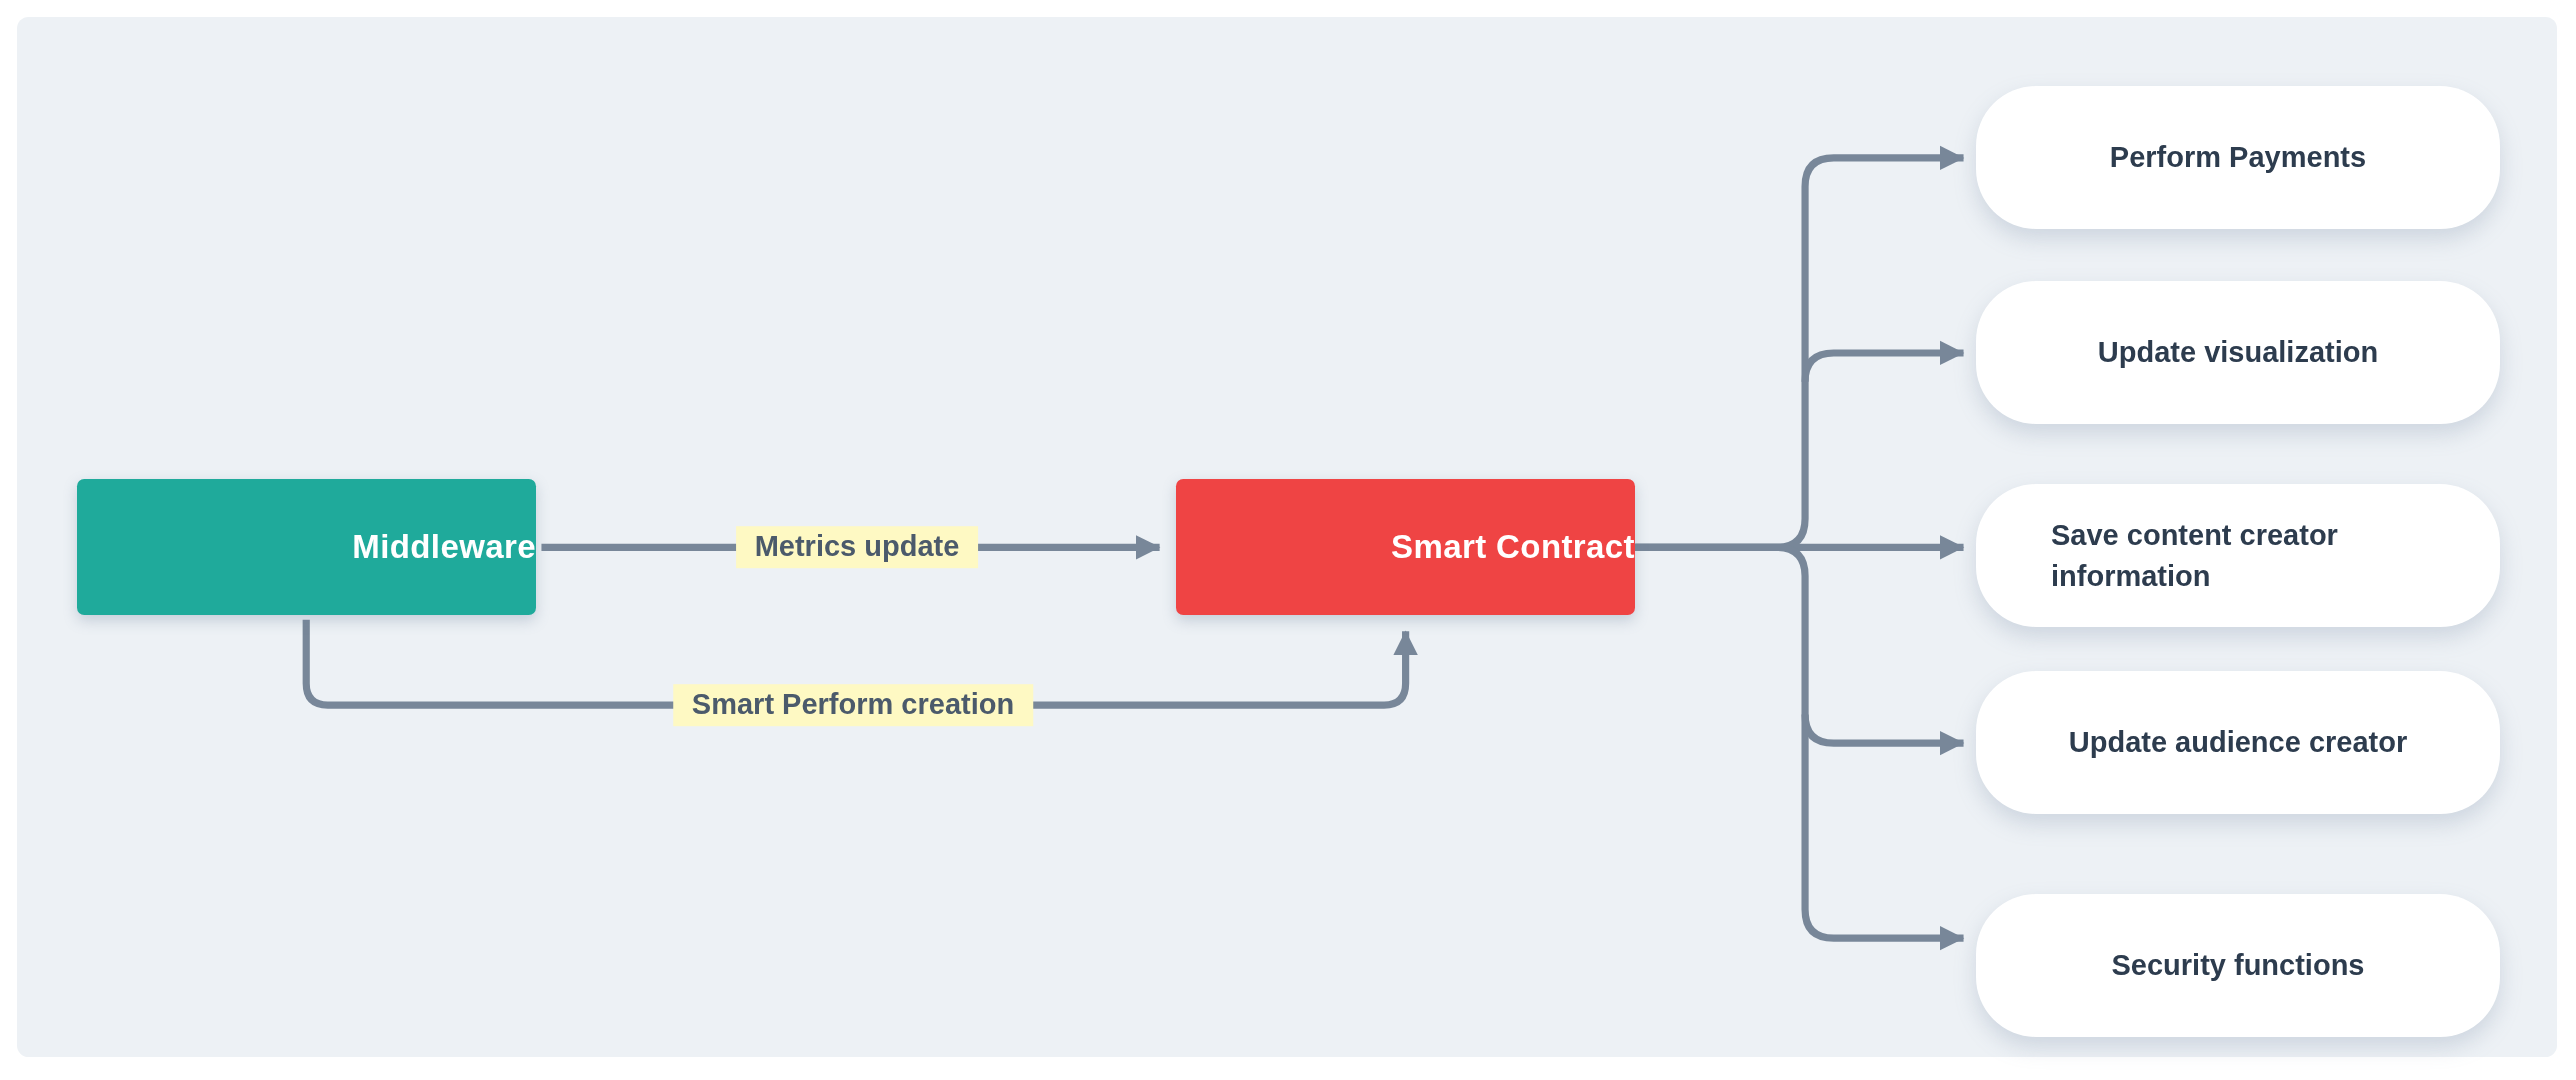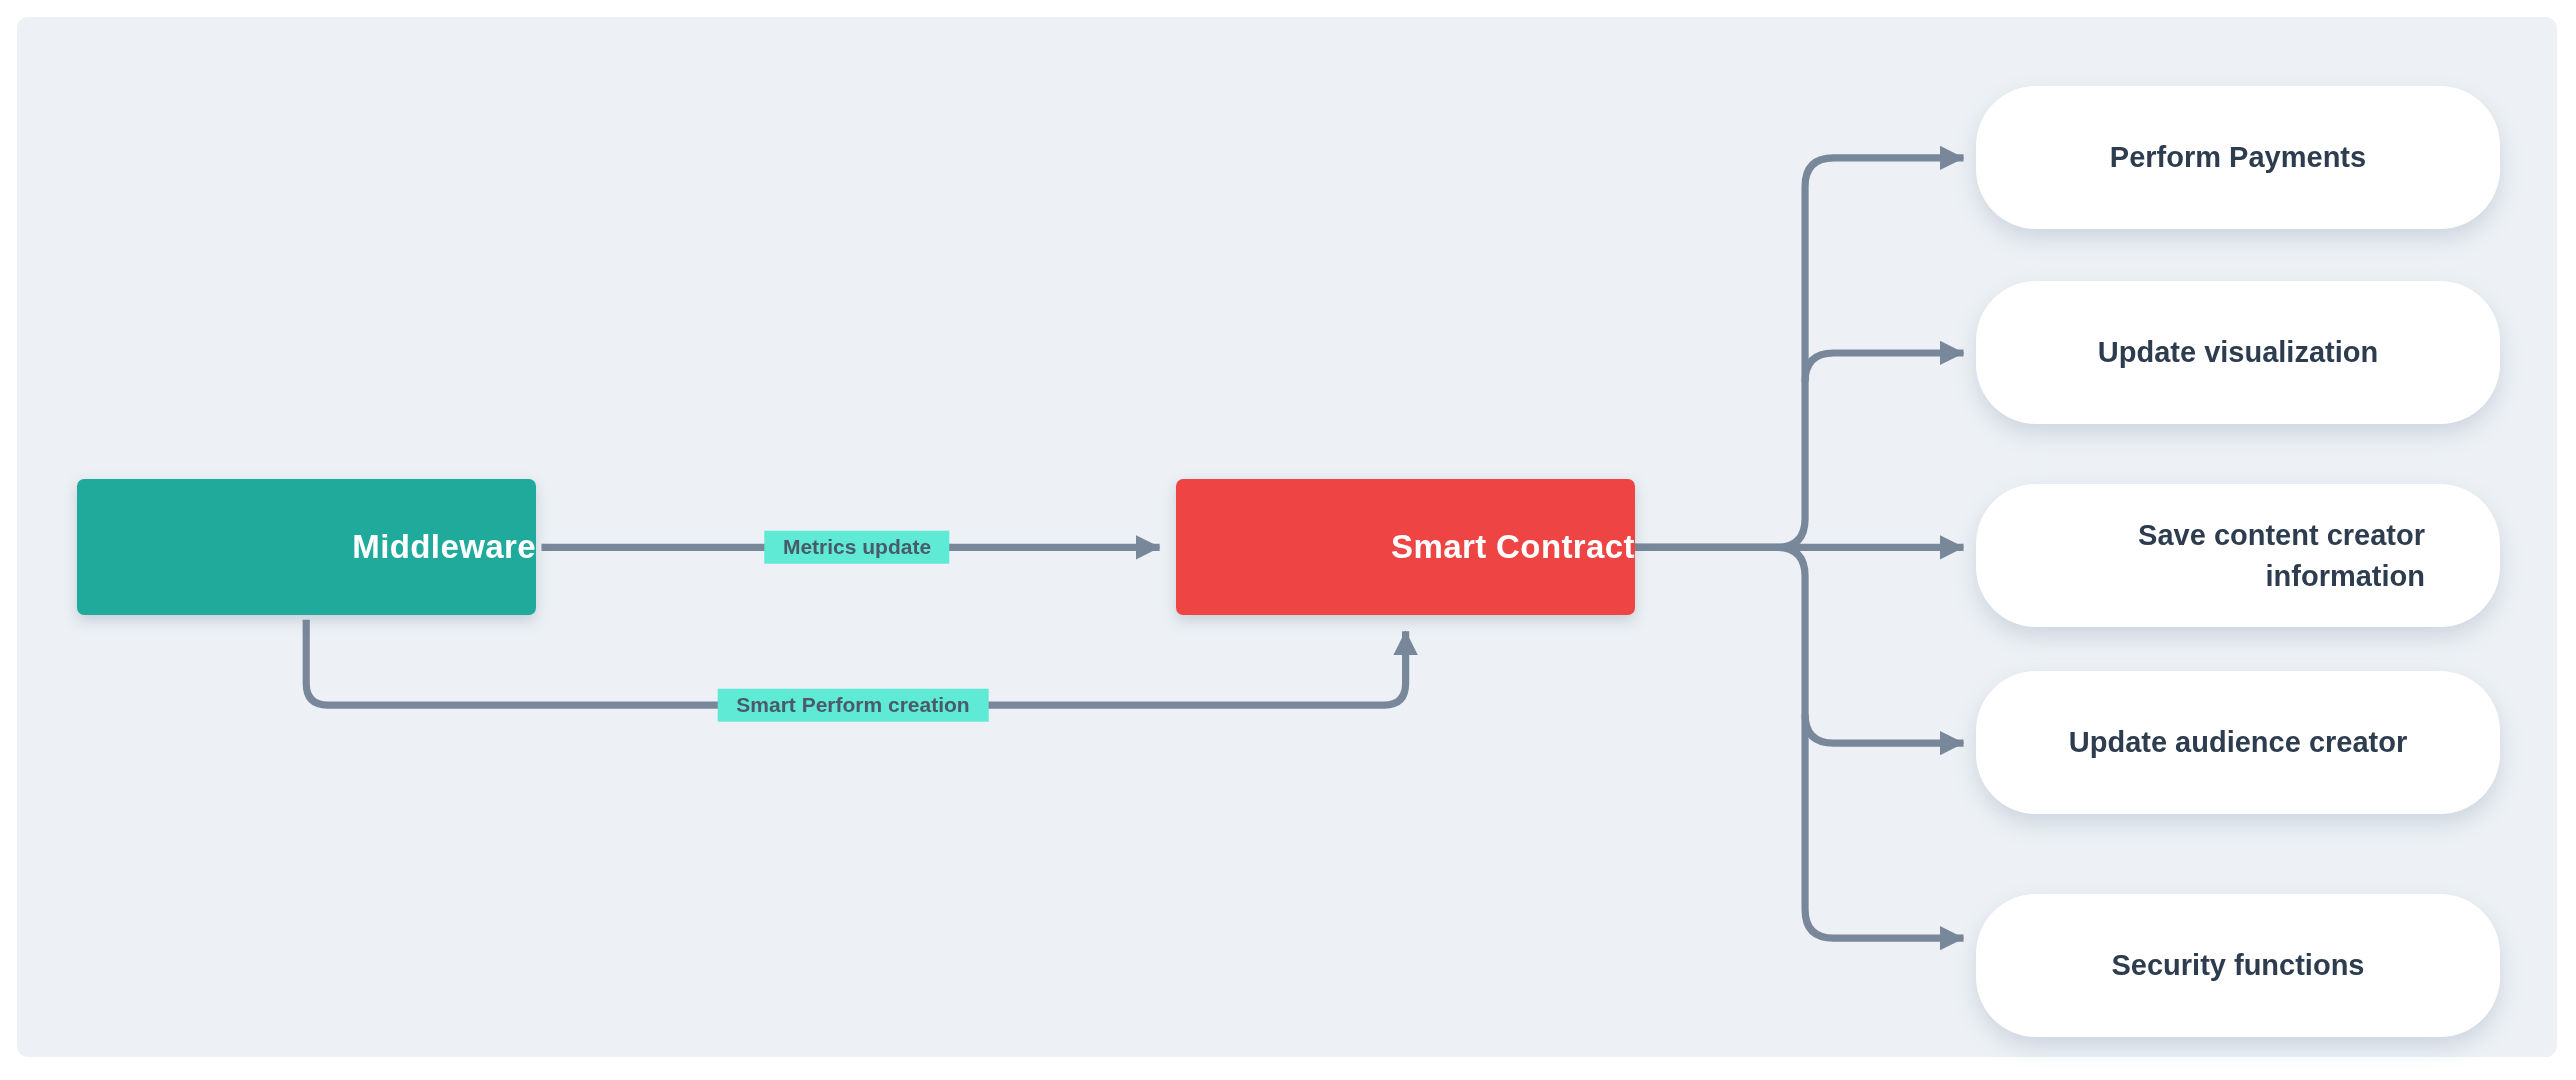"Perform Payments" .pill { text-align: right -> left }
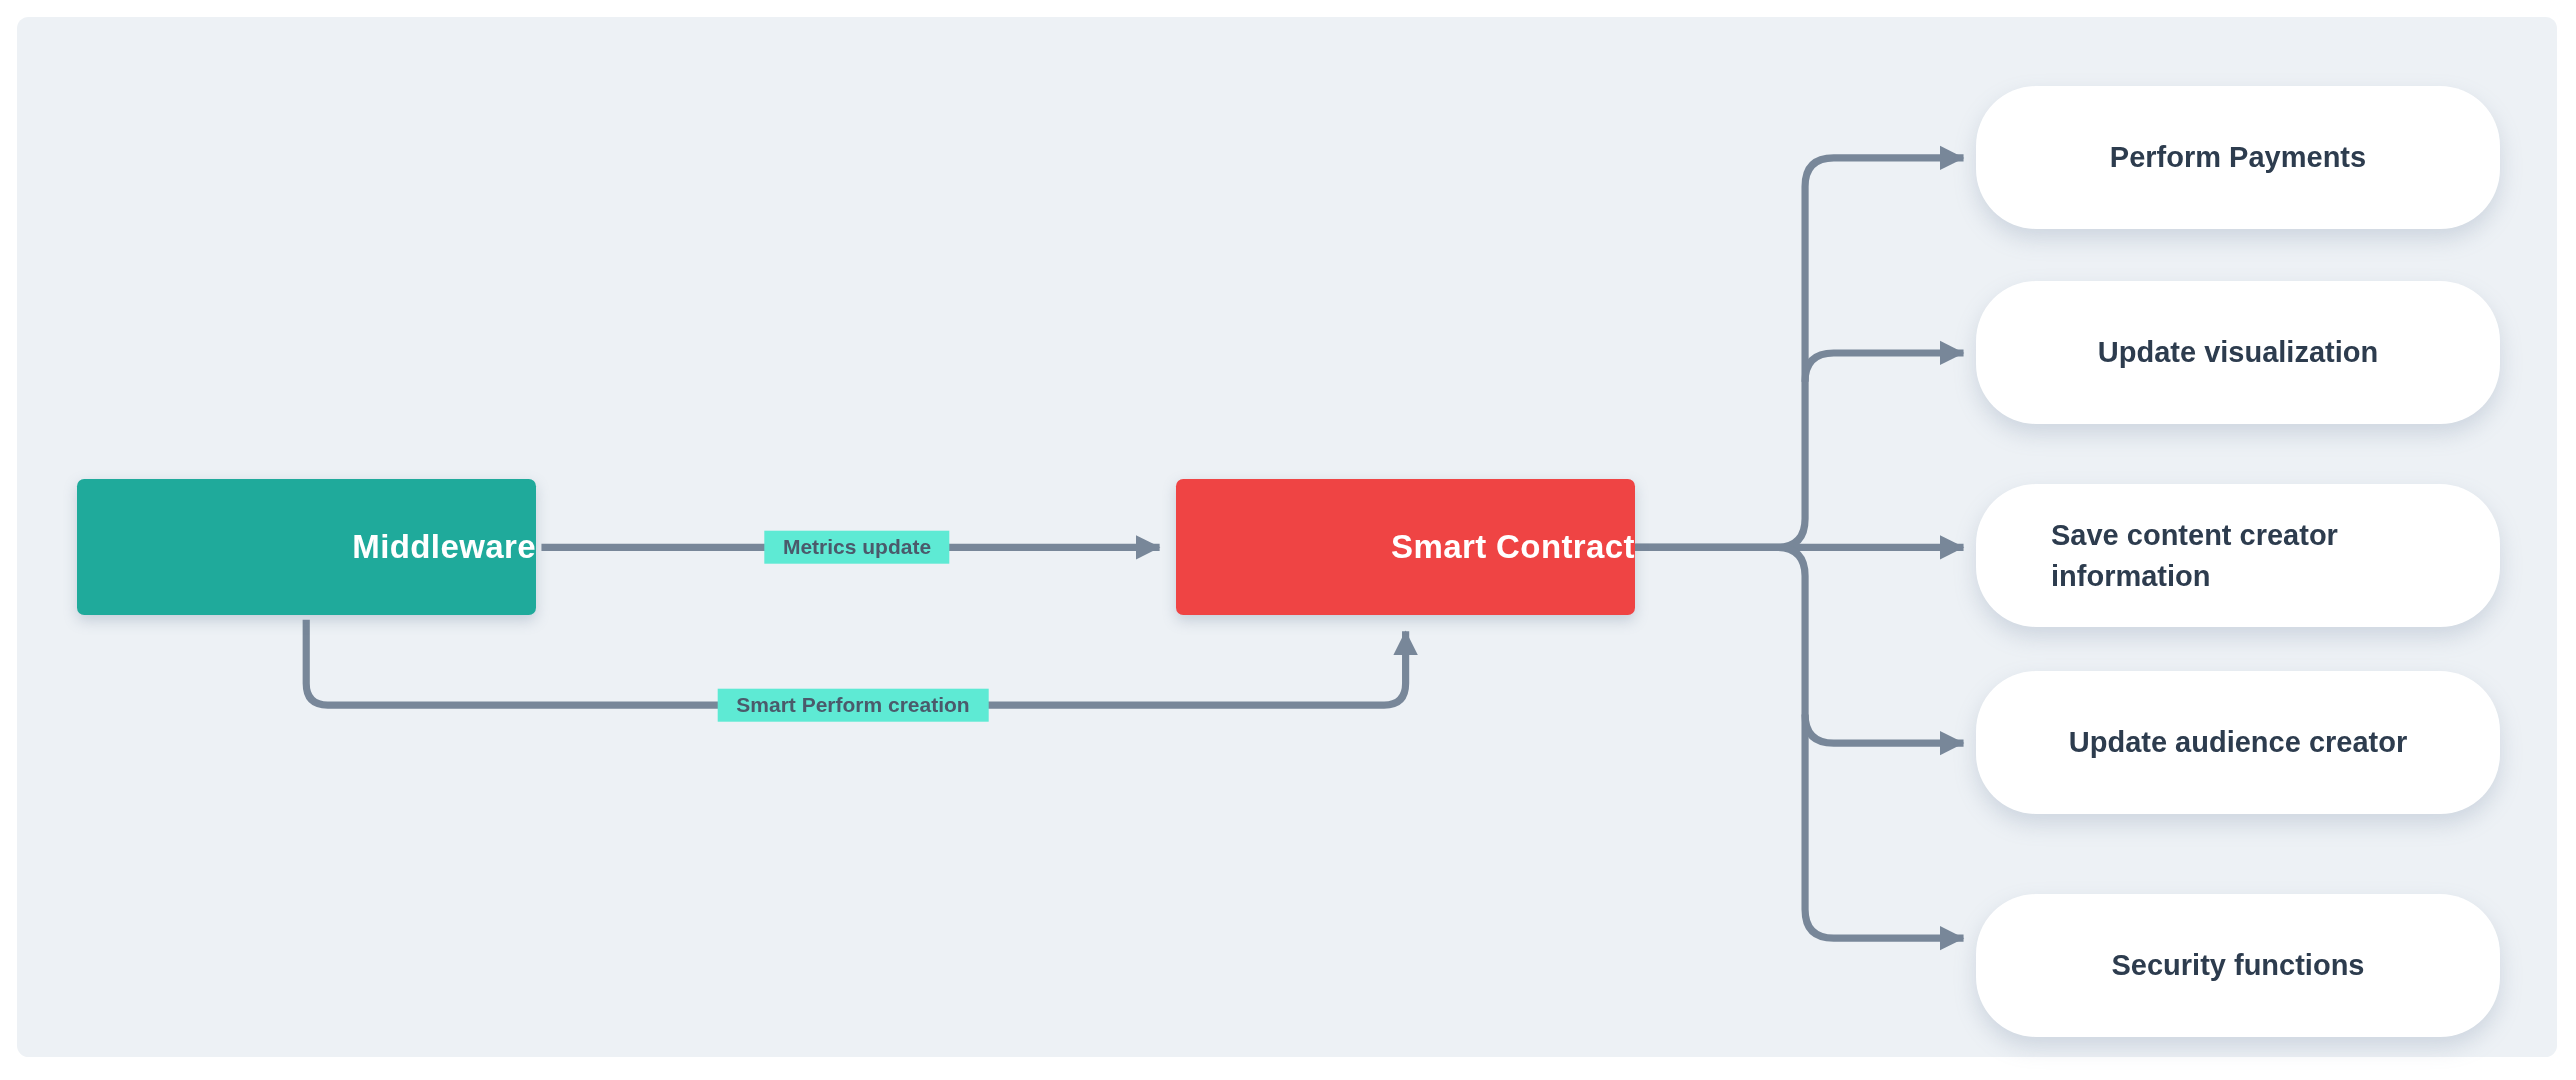"Metrics update" .edge-label { background: #5eead4 -> #fef9c3; font-size: 21px -> 29px }
